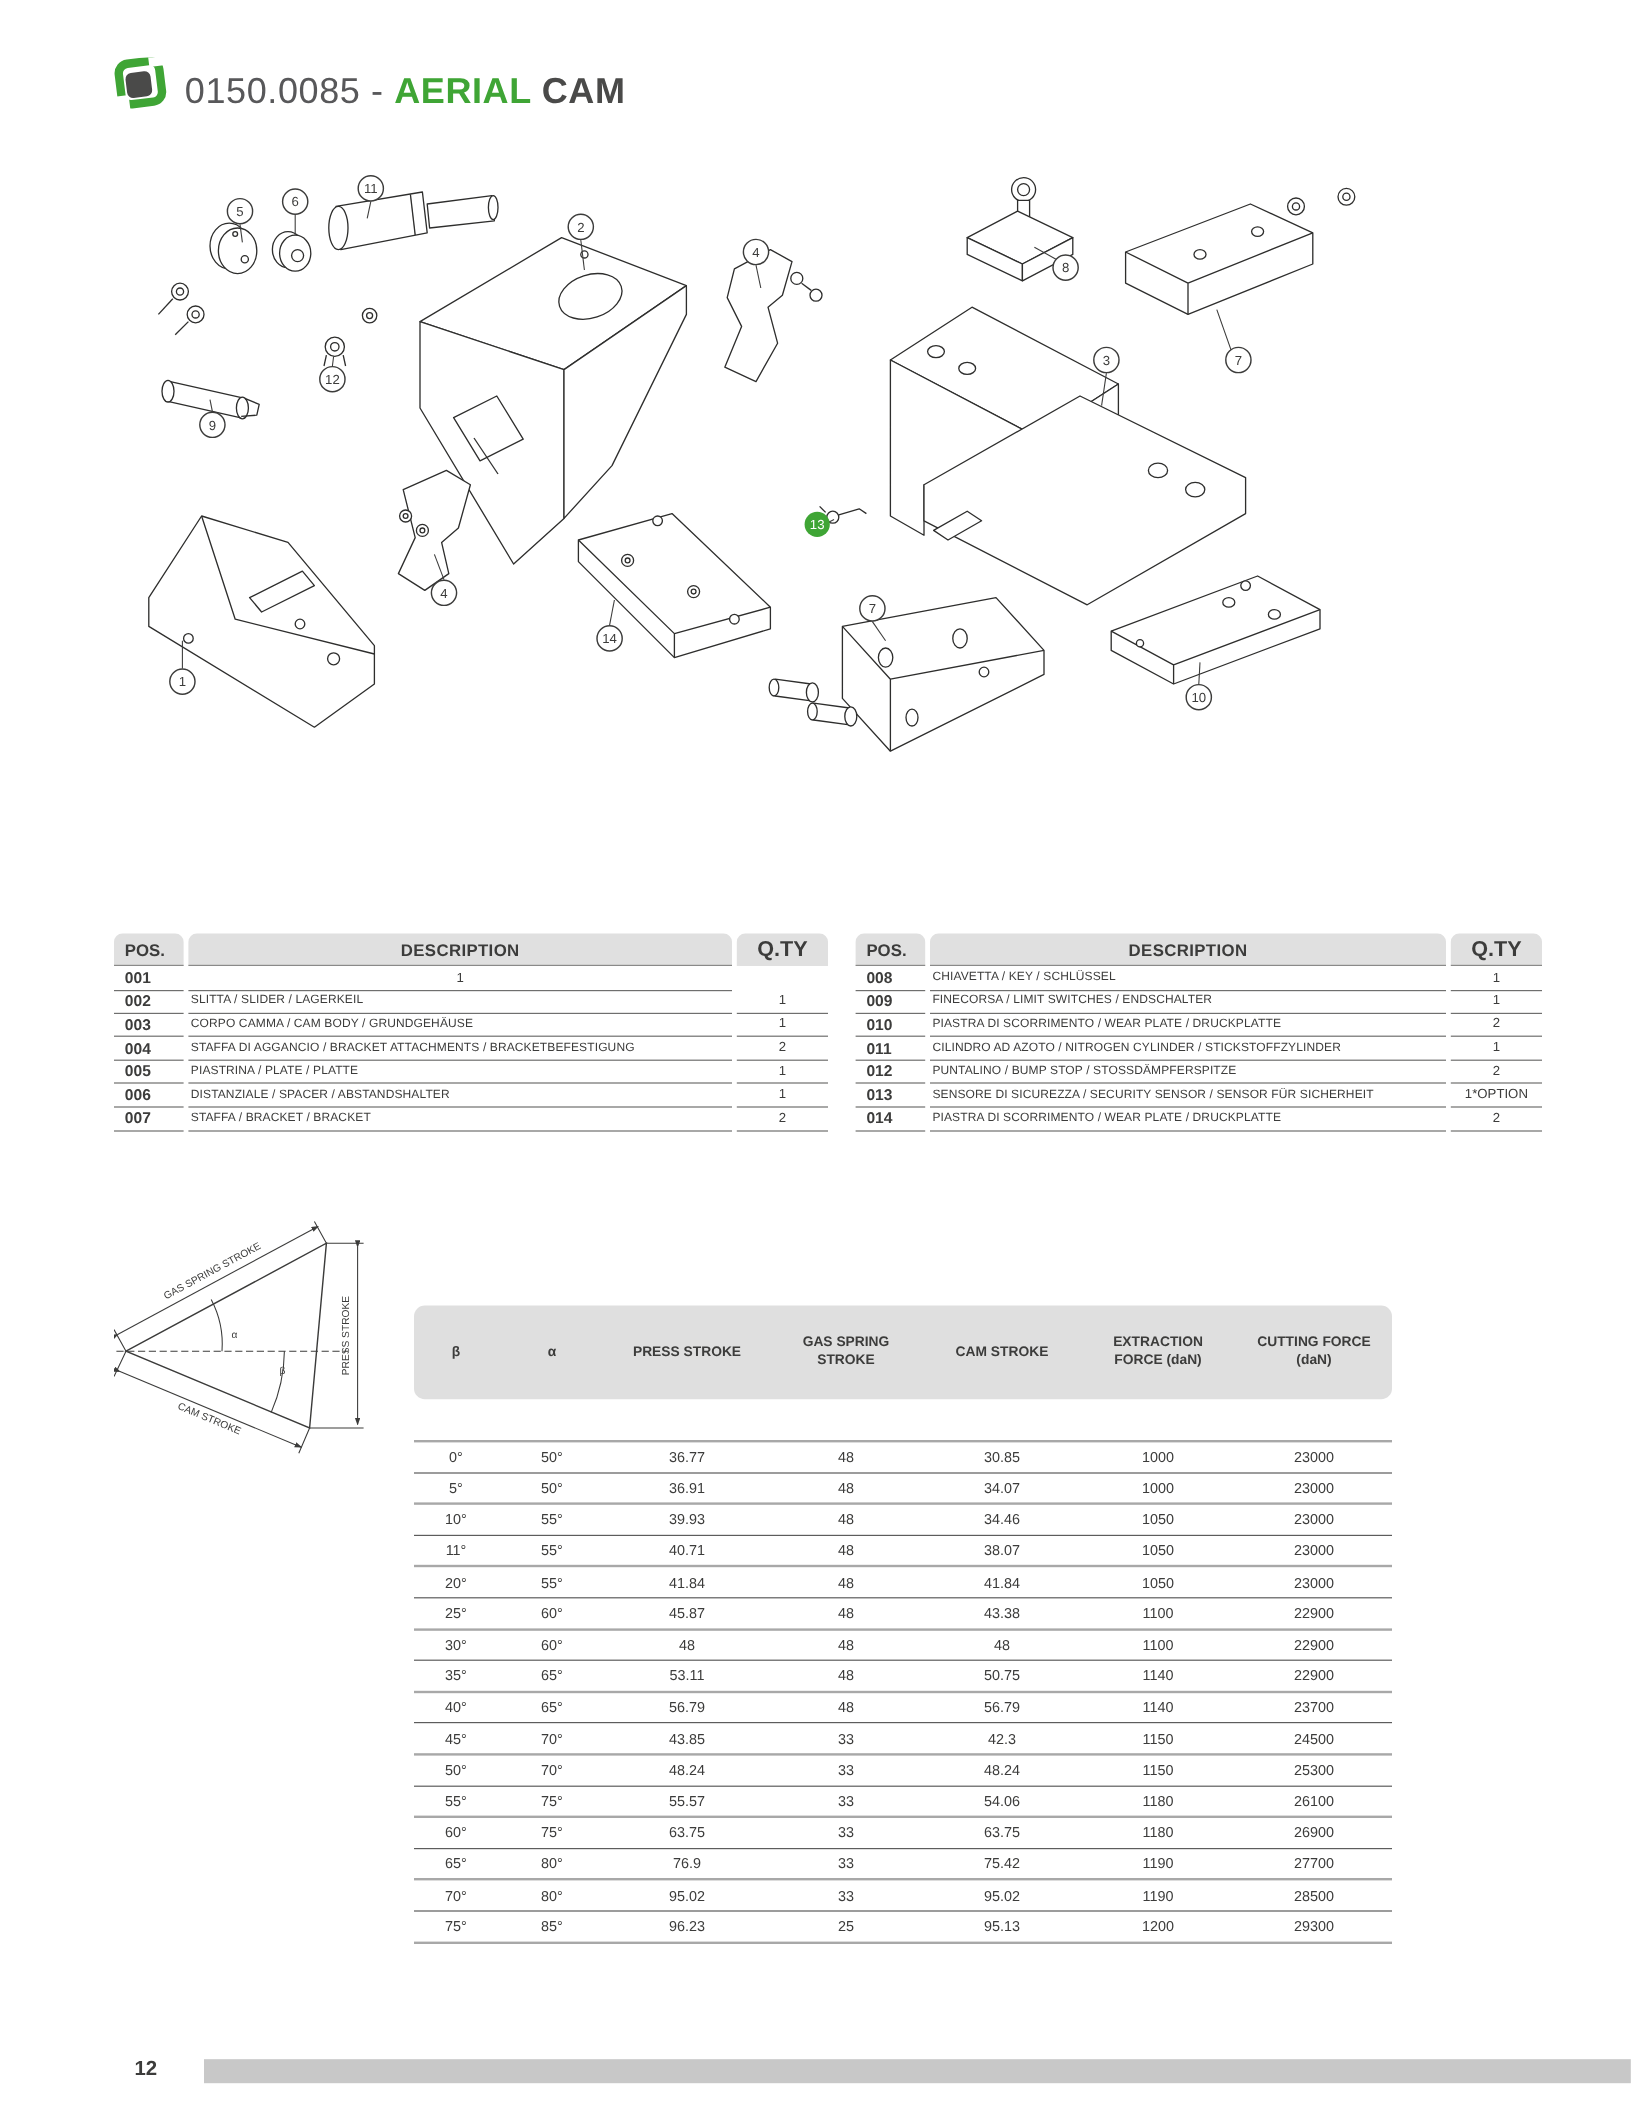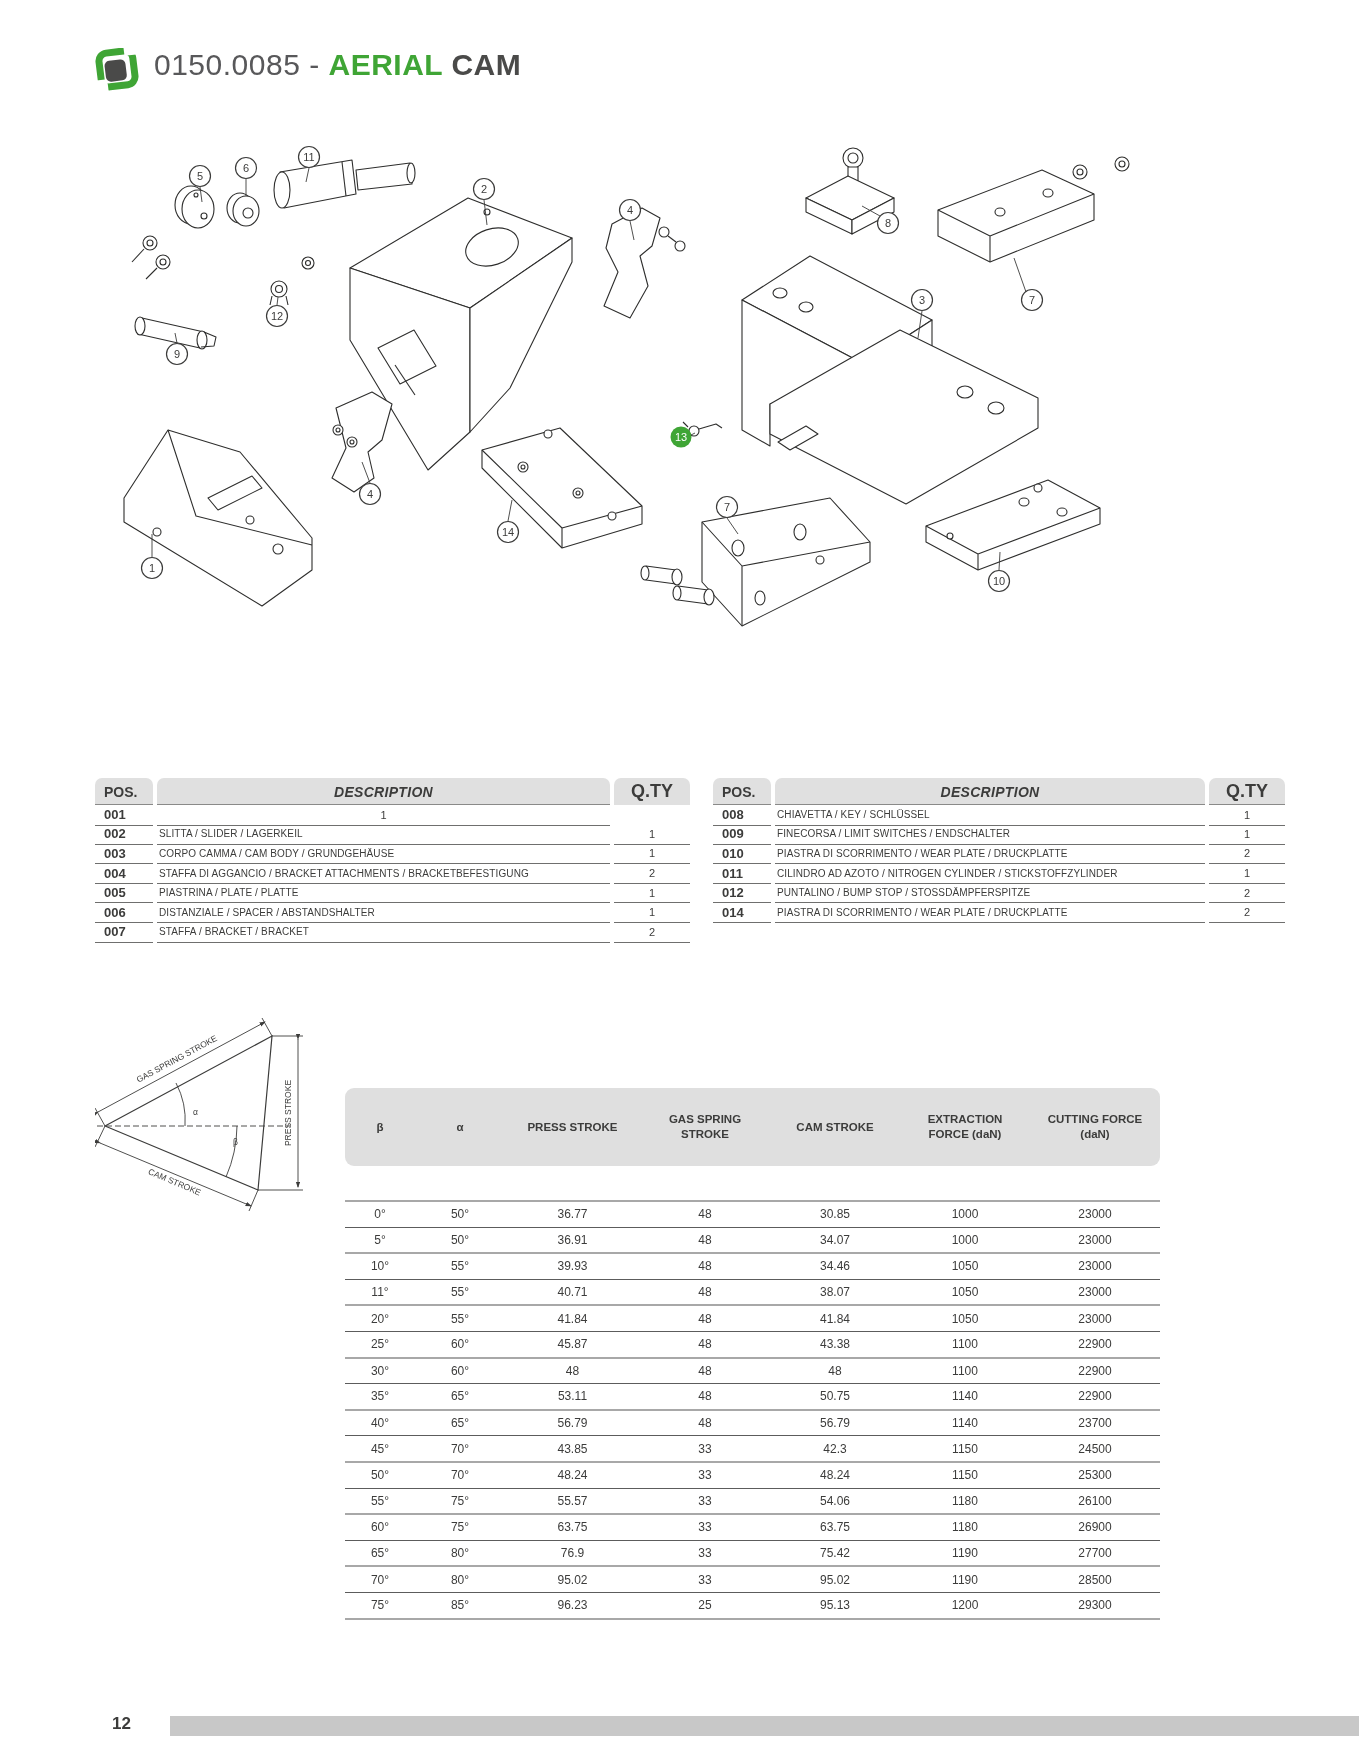"0150.0085 - AERIAL CAM" #header { align-items: flex-start -> flex-end }
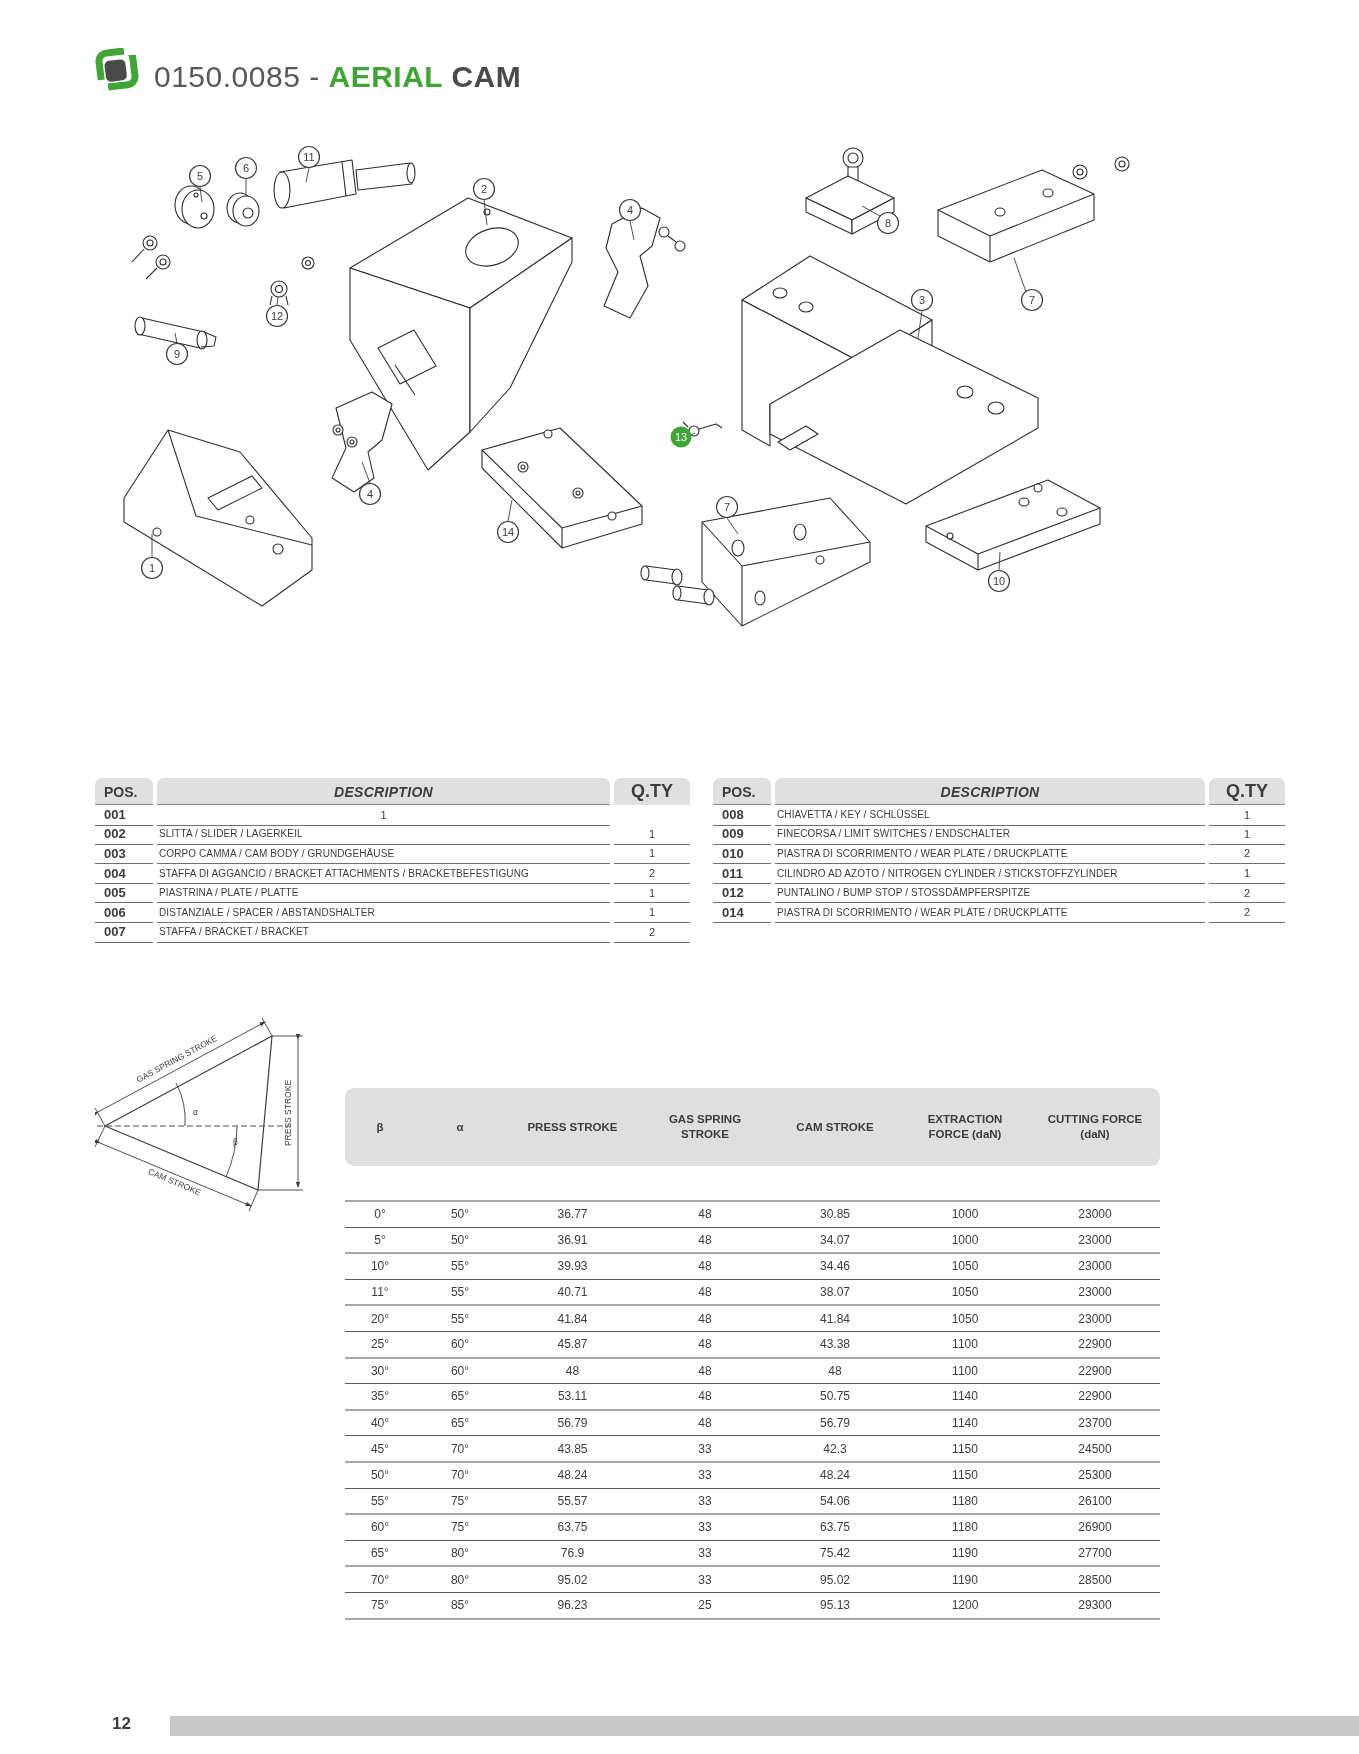"DESCRIPTION" .ph-desc { font-style: italic -> none }
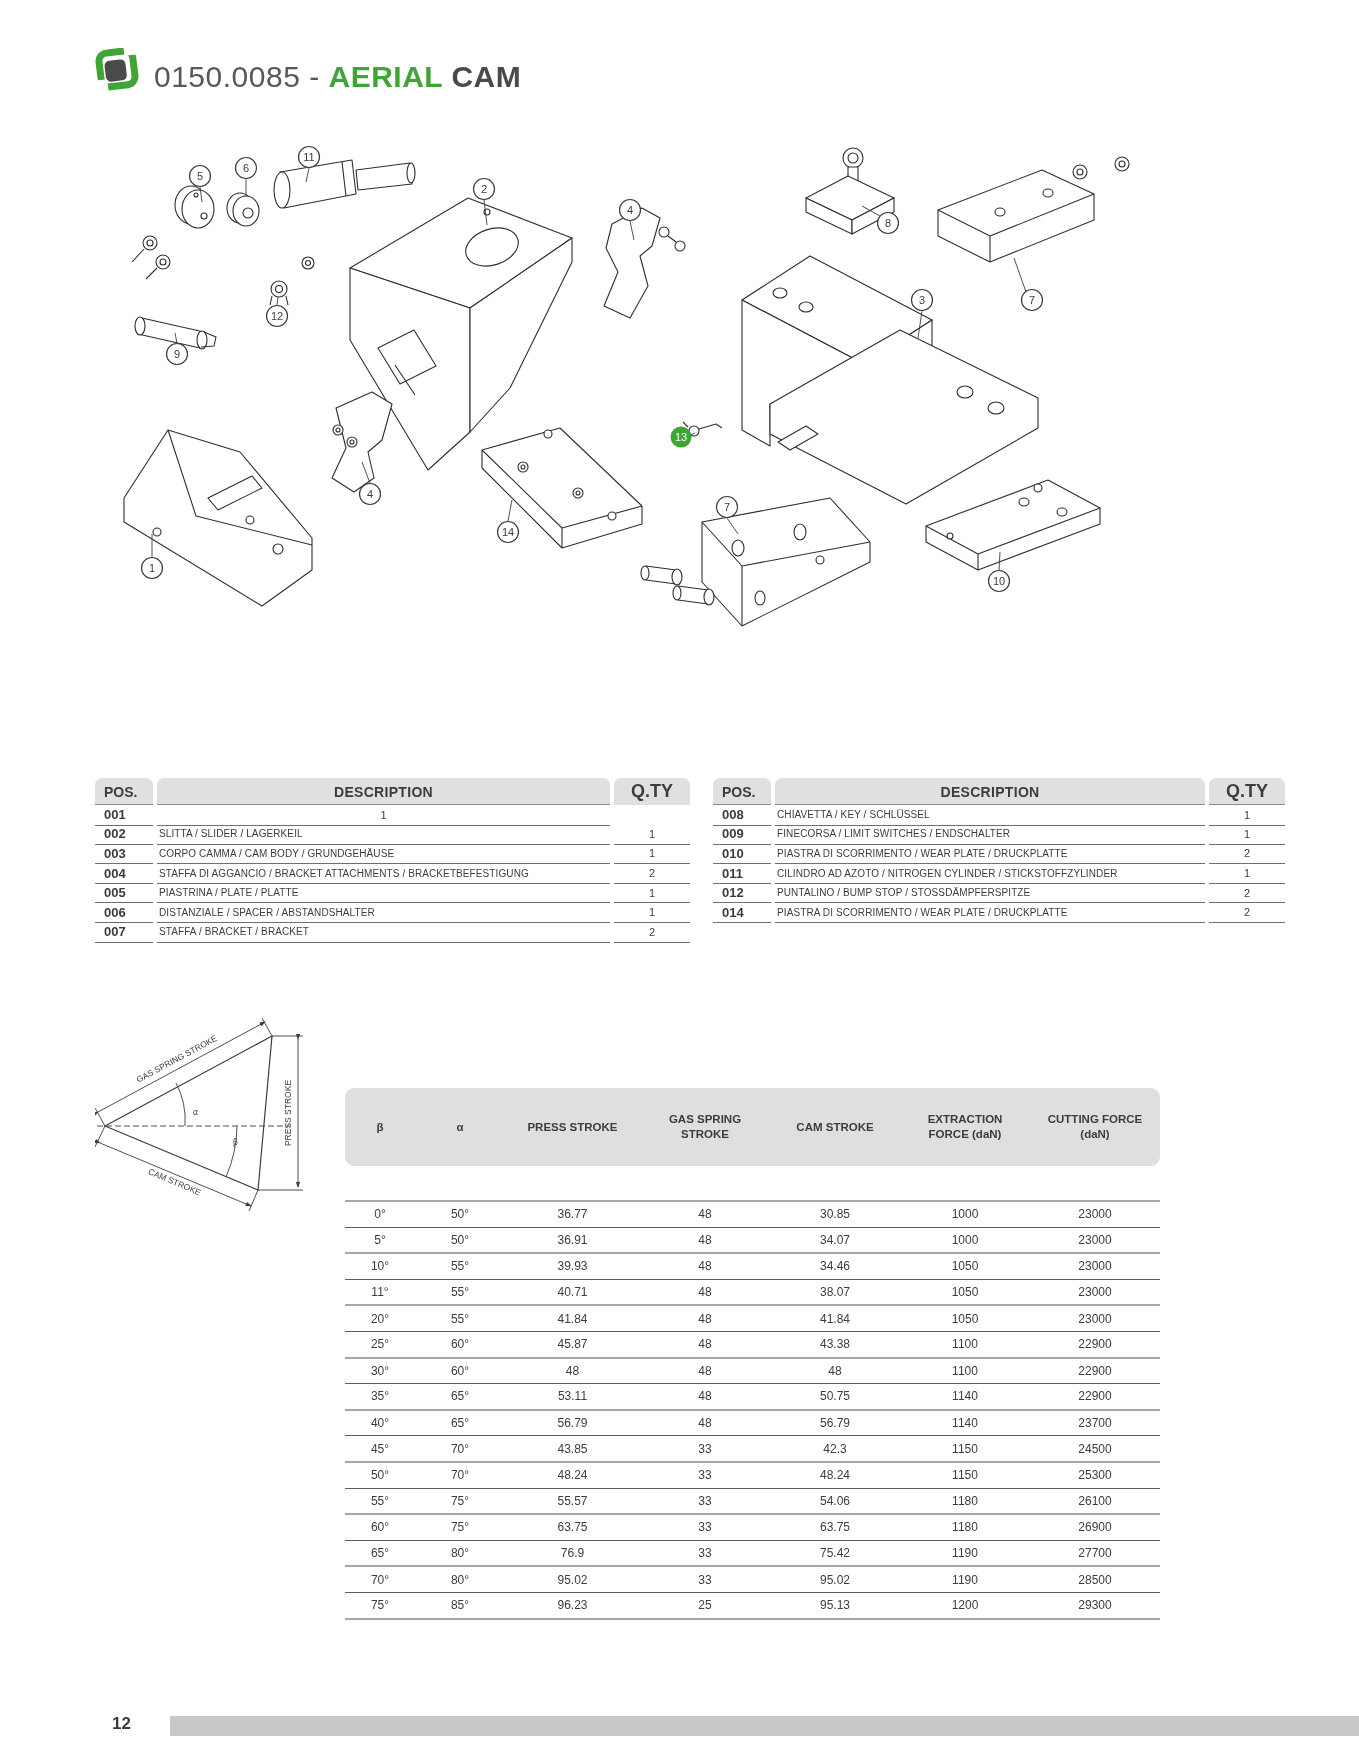"013" div.prow { html: none -> <div> <div>013</div> <div>SENSORE DI SICUREZZA / SECURITY SENSOR / SENSOR FÜR SICHERHEIT</div> <div>1*OPTION</div> </div> }
